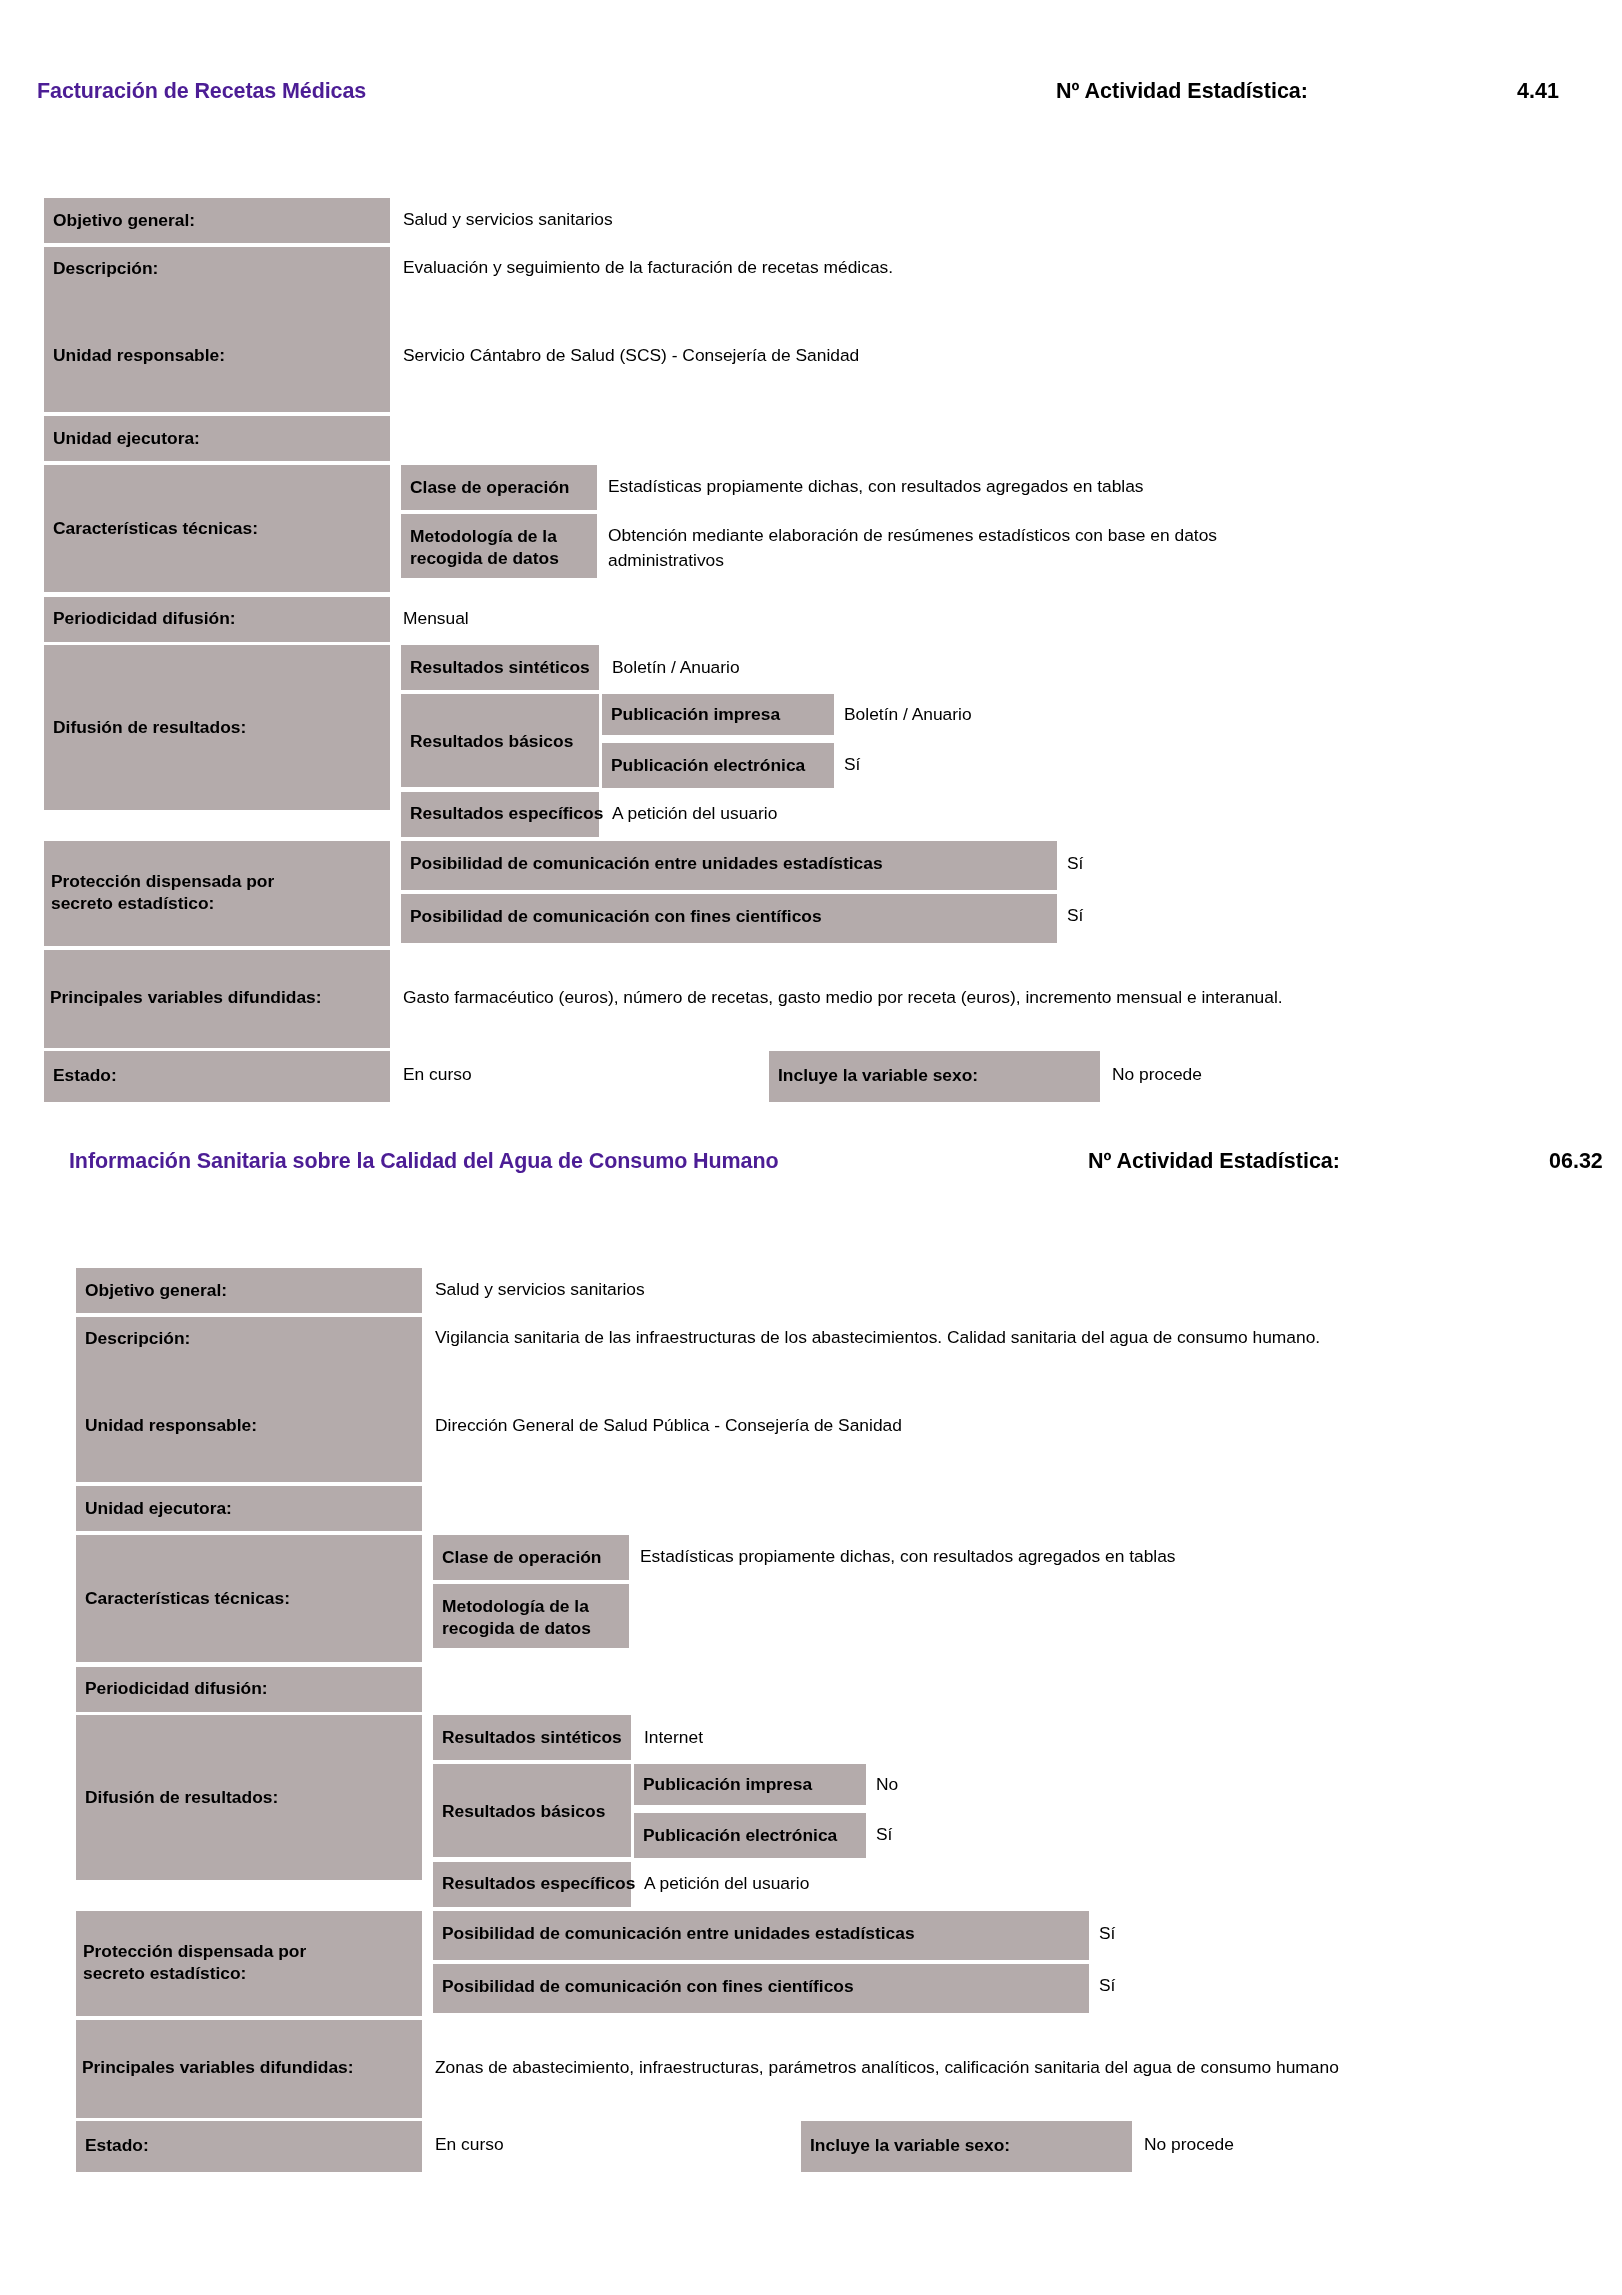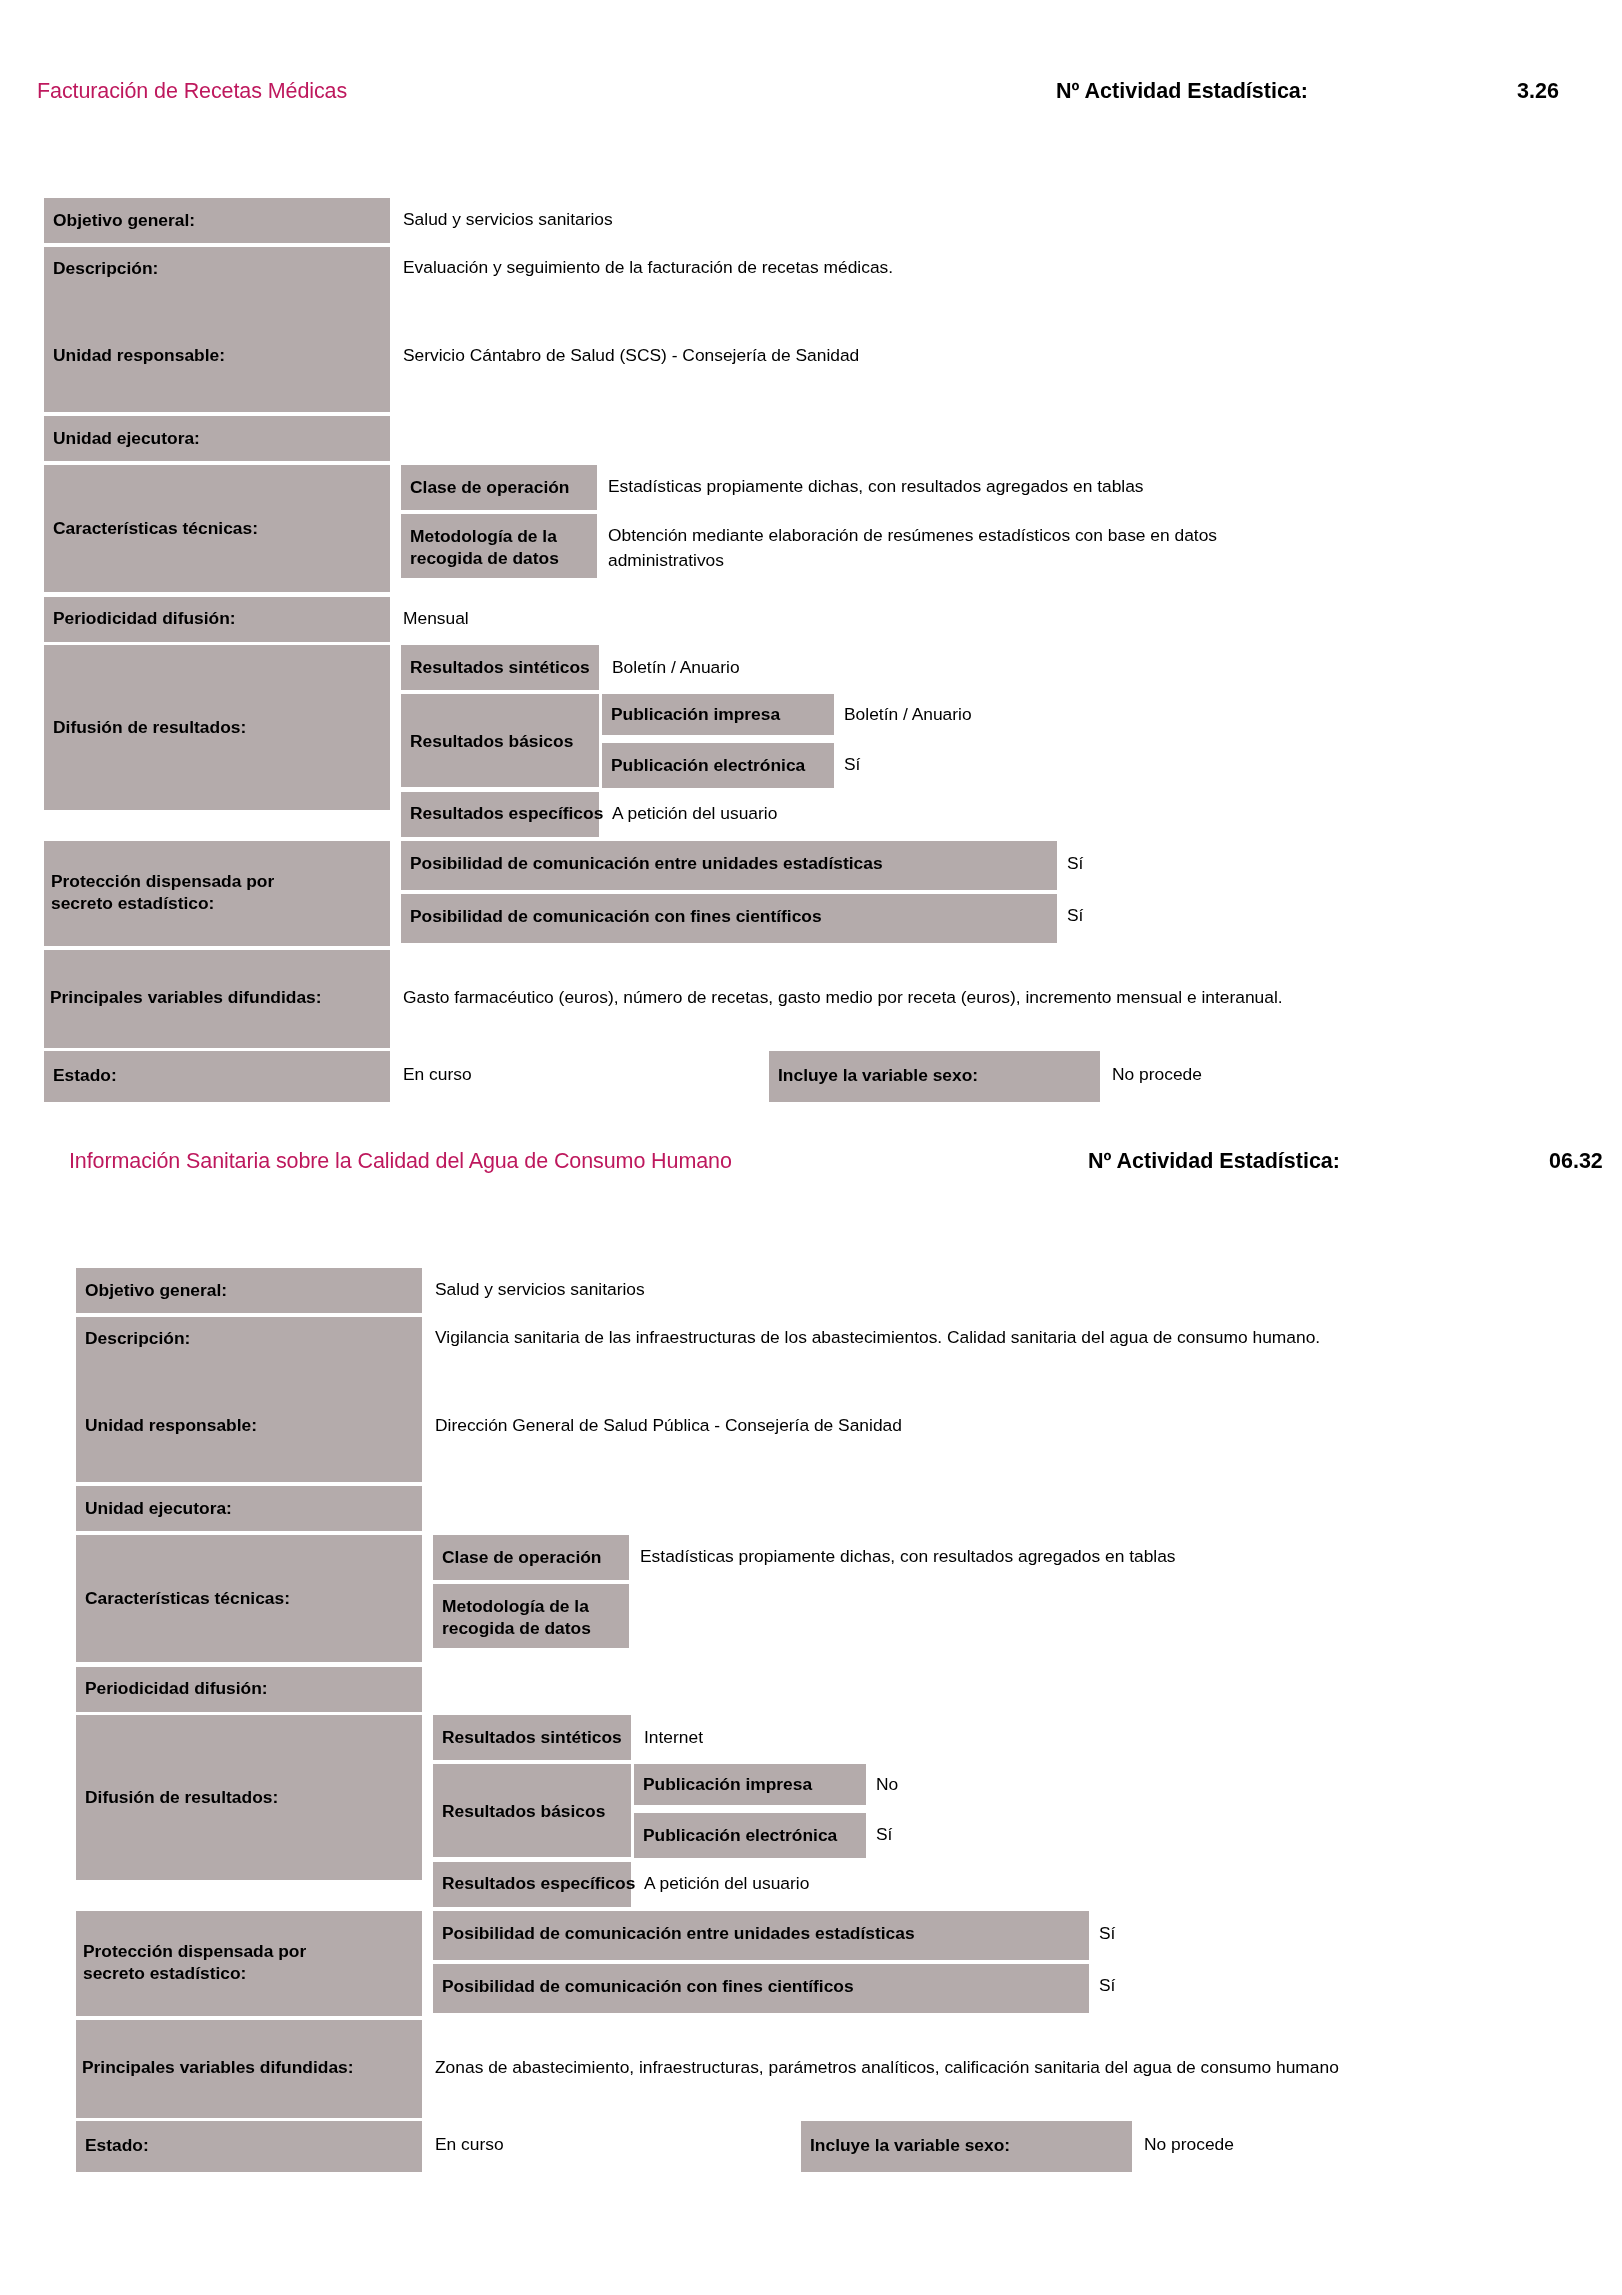"Facturación de Recetas Médicas" .act-title { color: #be185d -> #4c1d95; font-weight: normal -> bold }
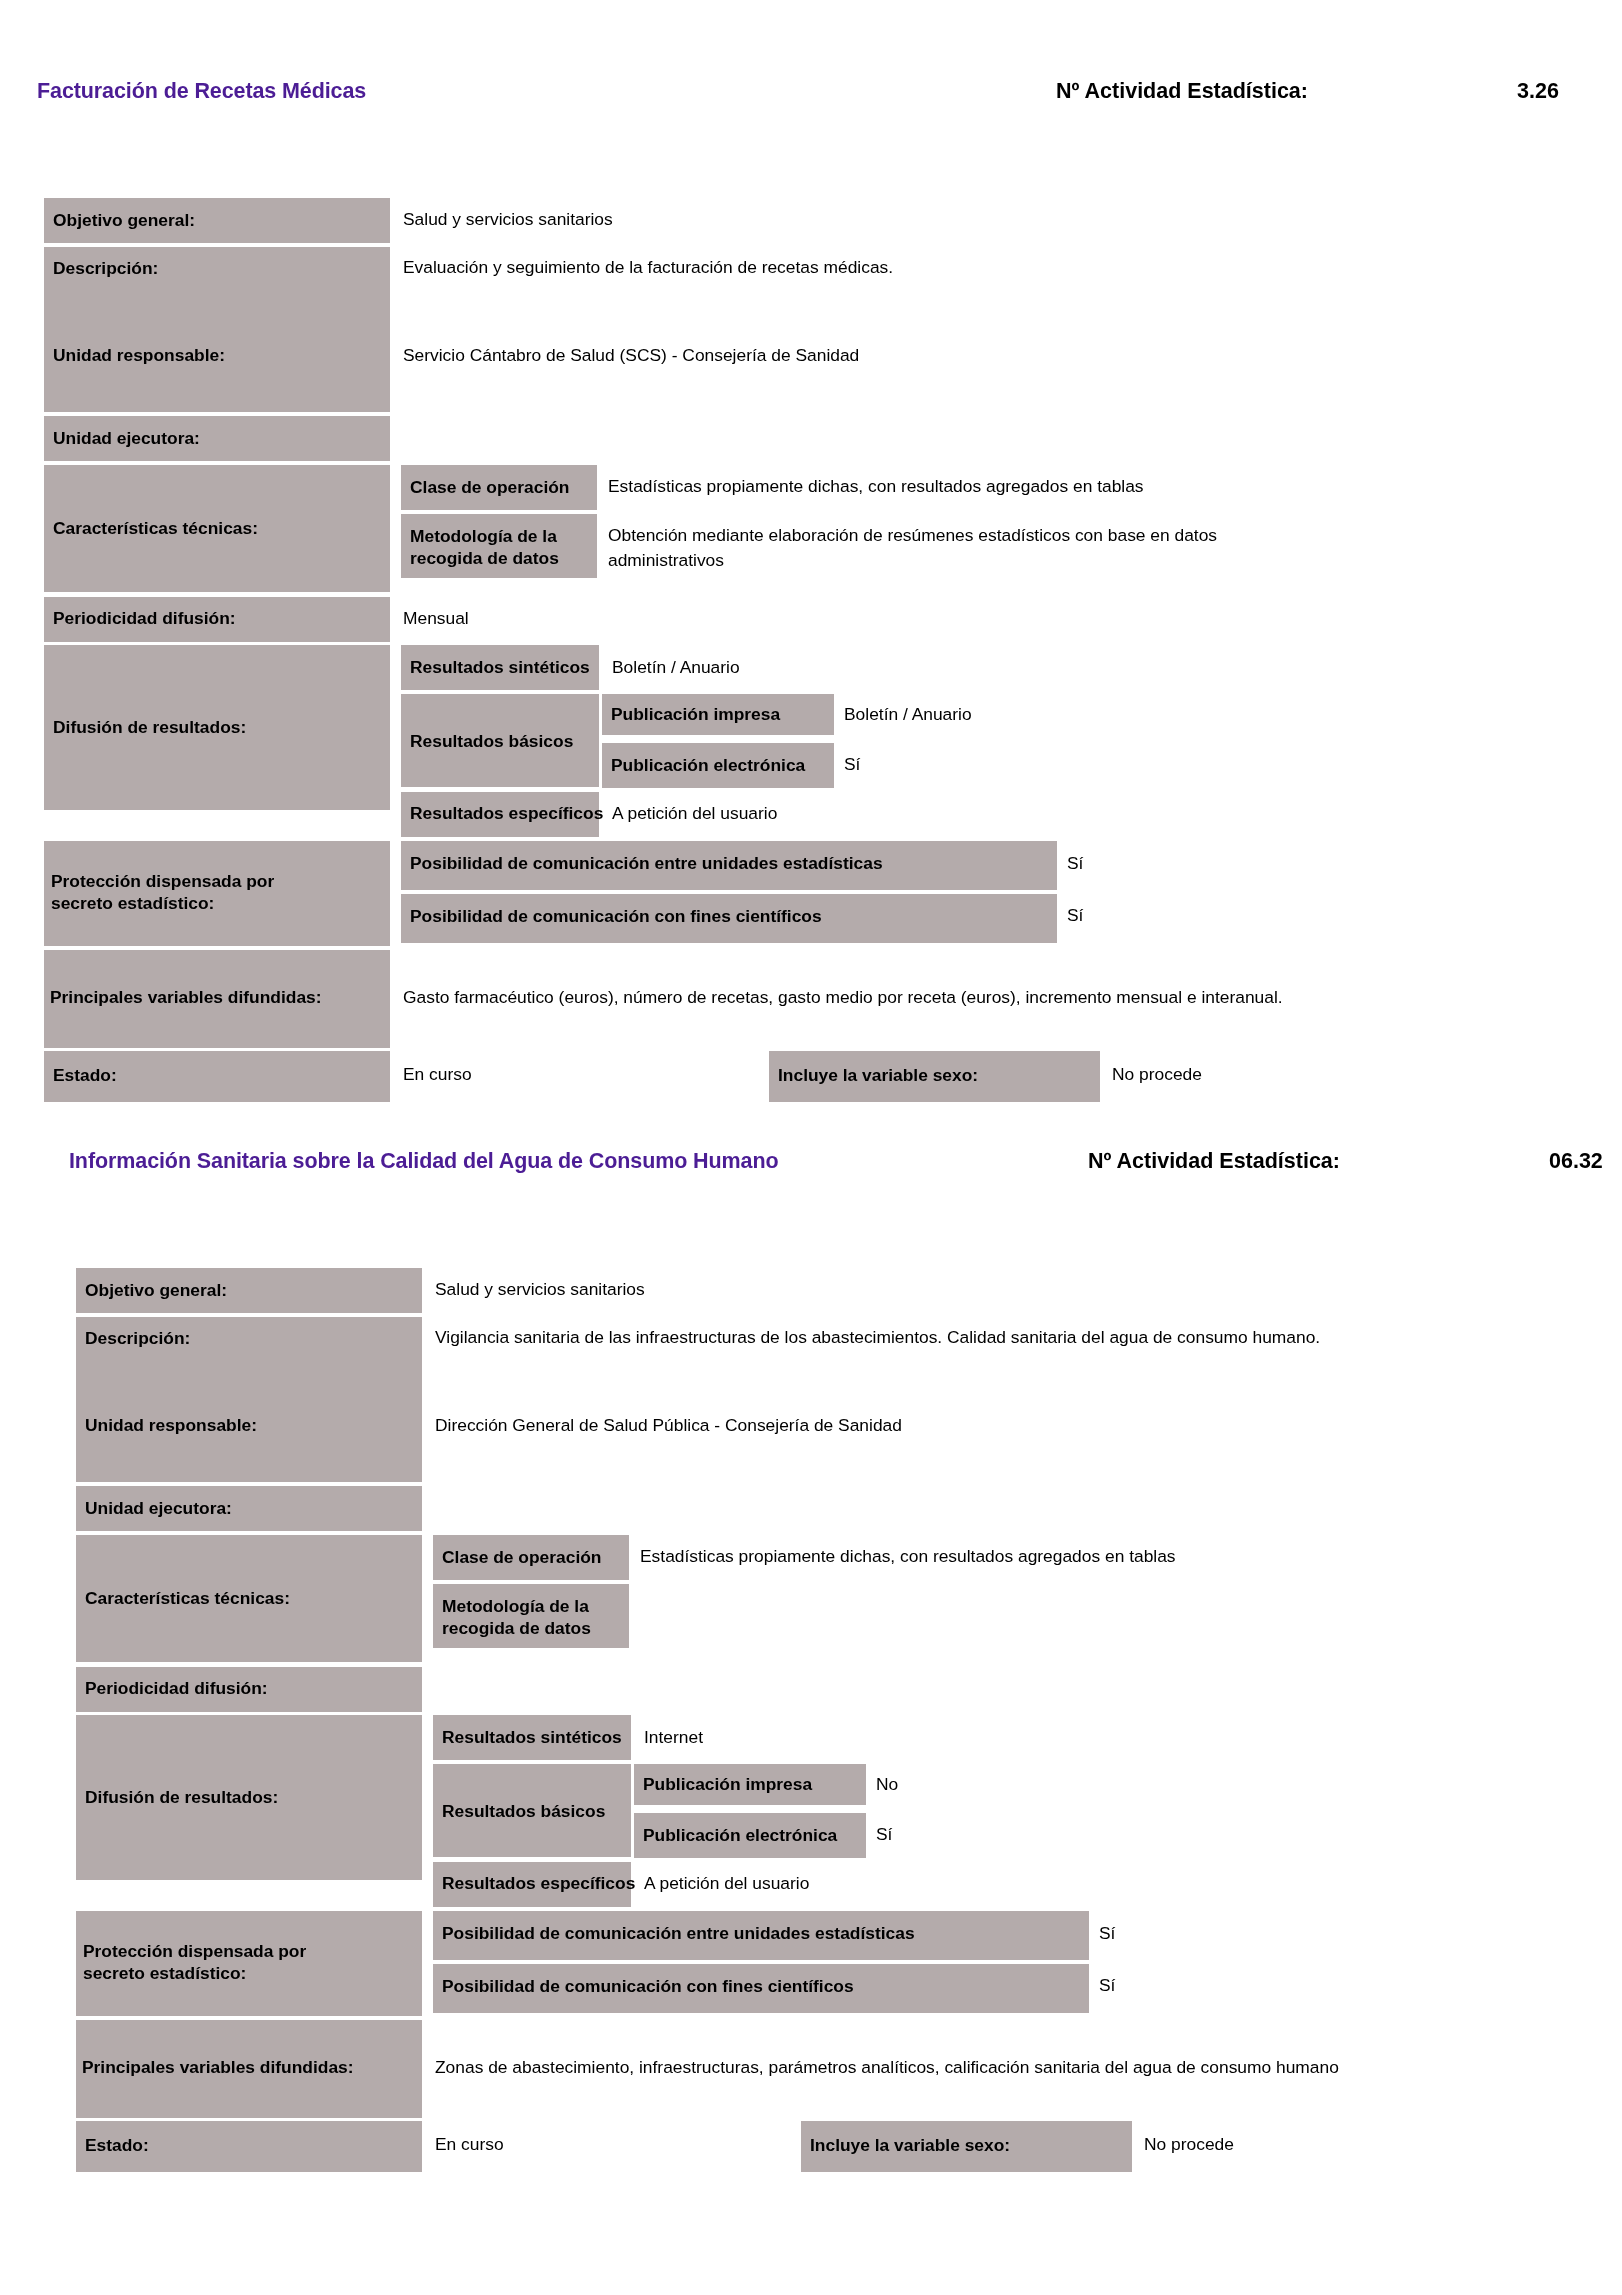"3.26" div.act-num-value { text: 3.26 -> 4.41 }
